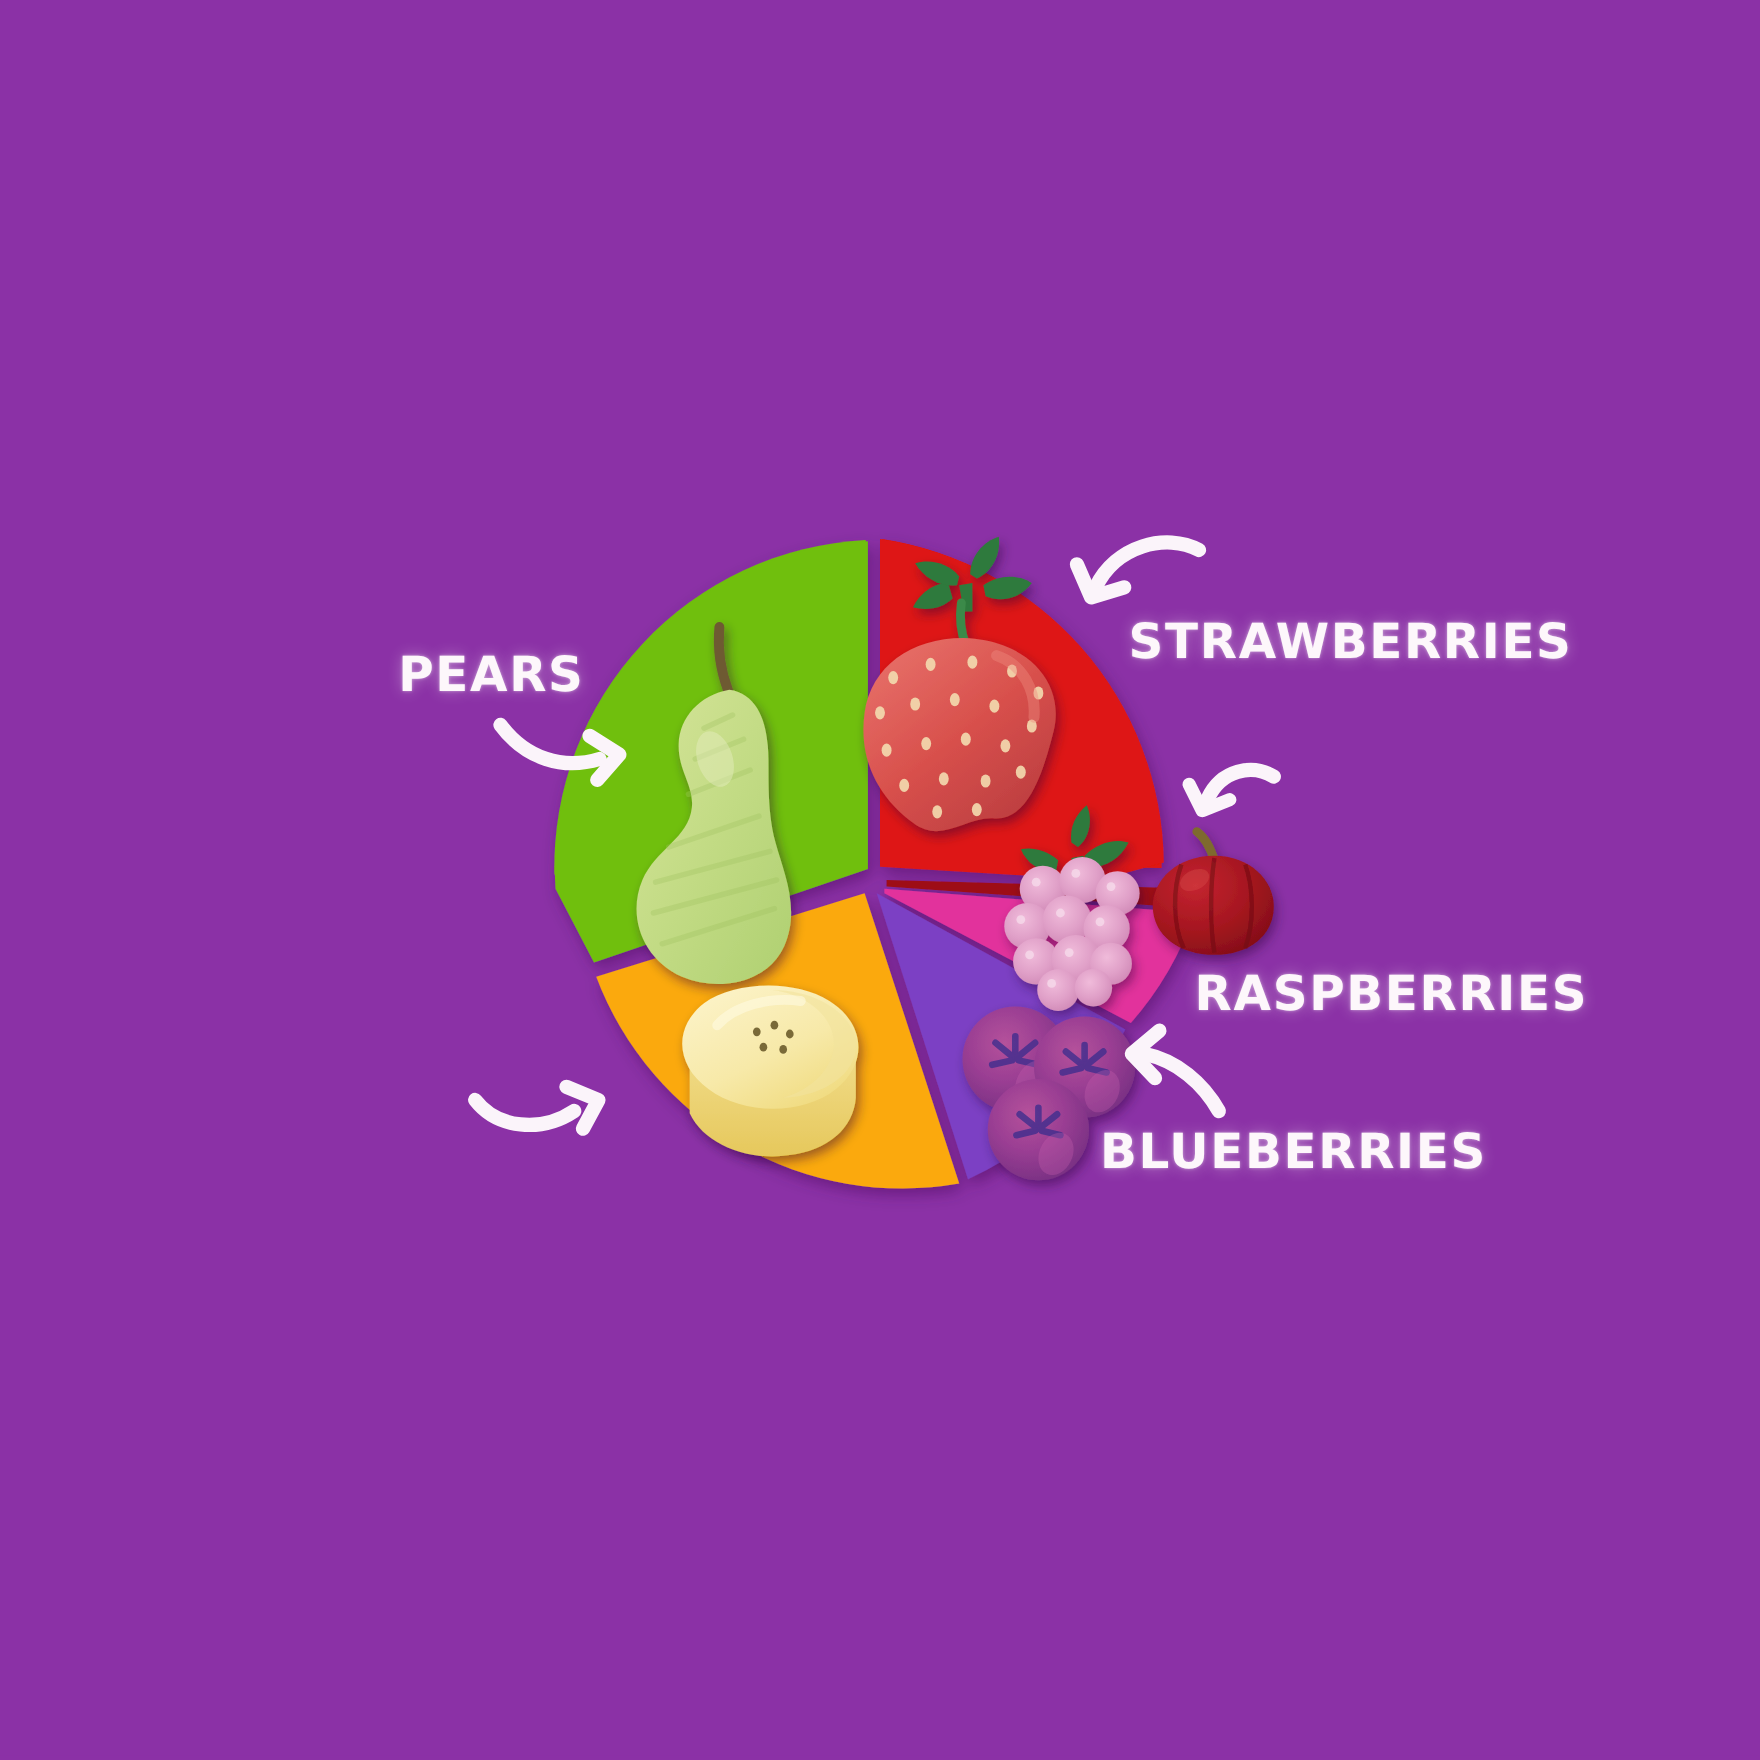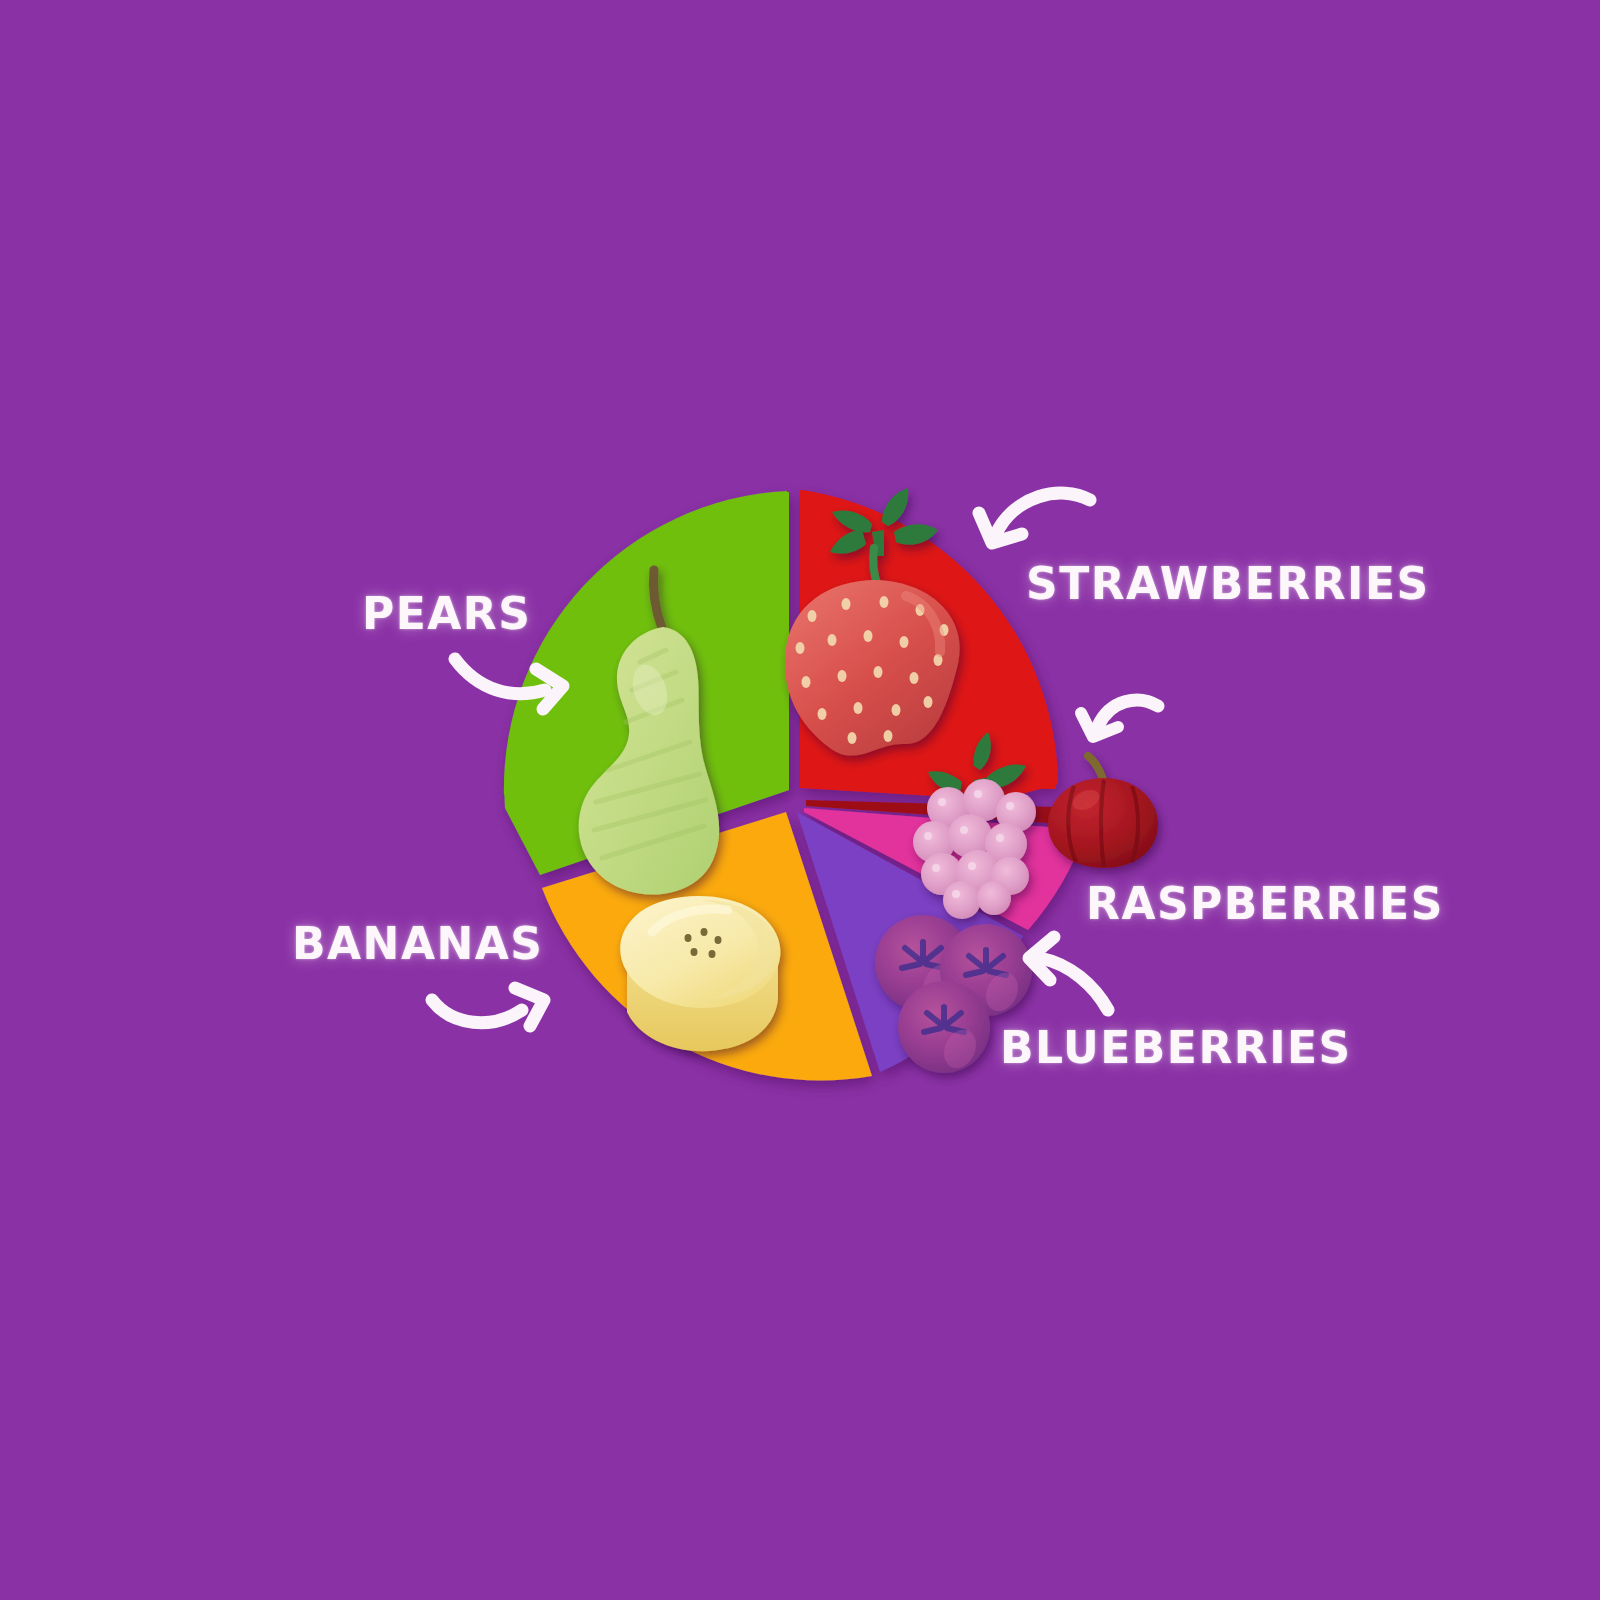"BANANAS" div.label { html: <div>BANANAS</div> -> none }
